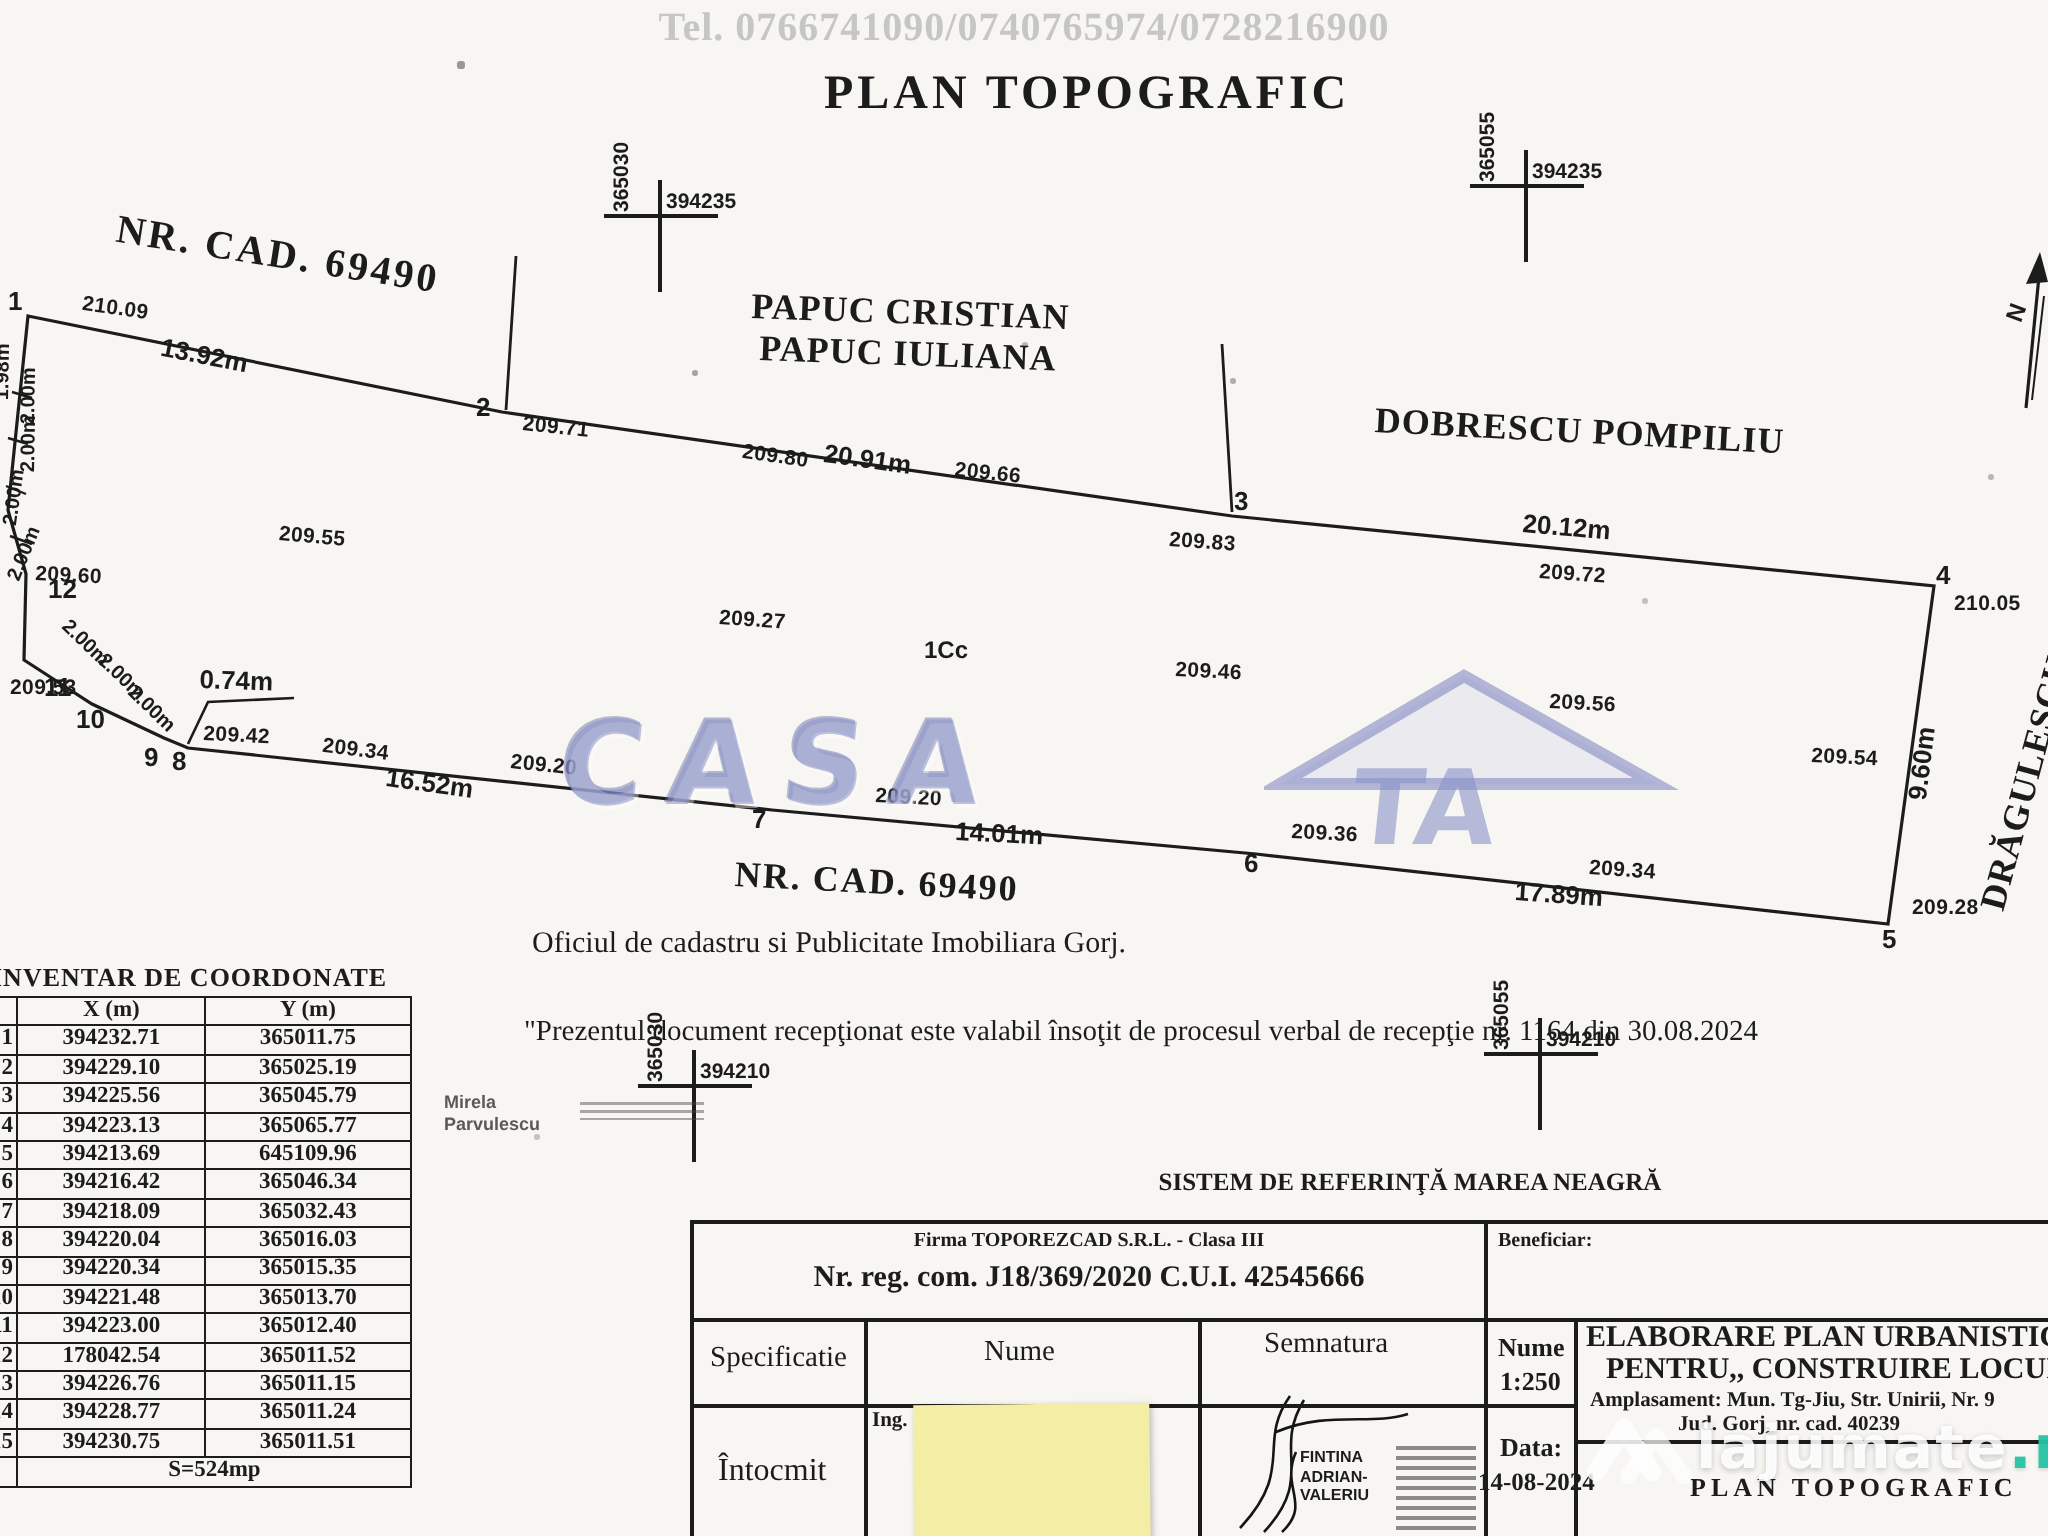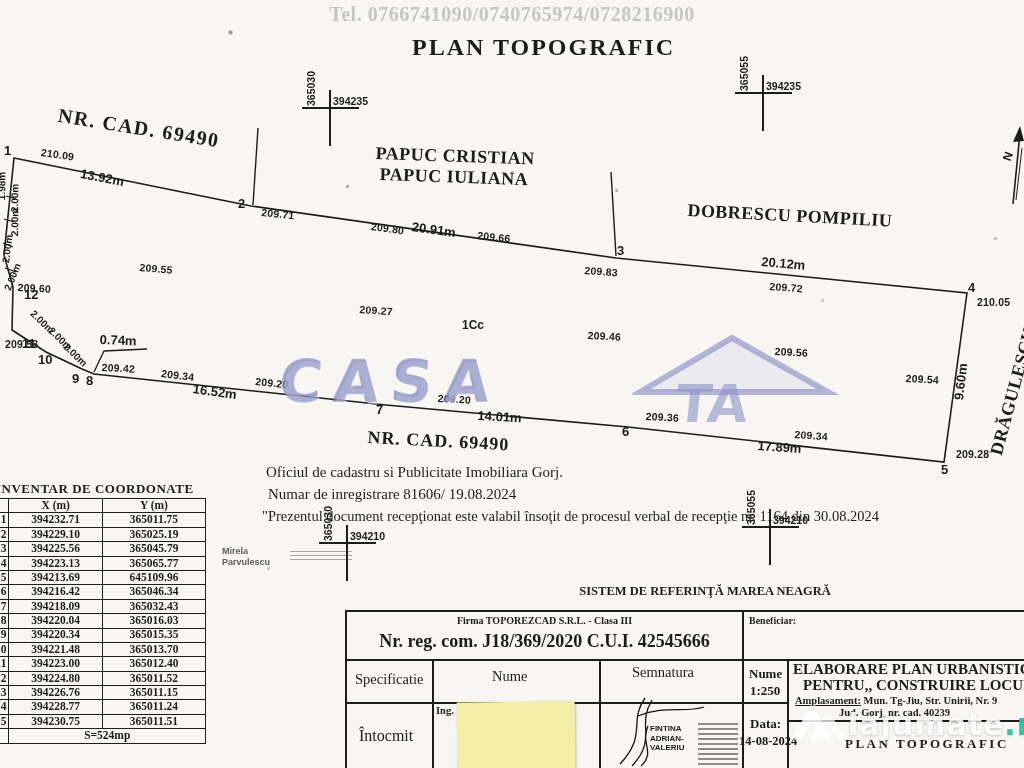"Numar de inregistrare 81606/ 19.08.2024" div.note-line { html: <div>Numar de inregistrare 81606/ 19.08.2024</div> -> none }
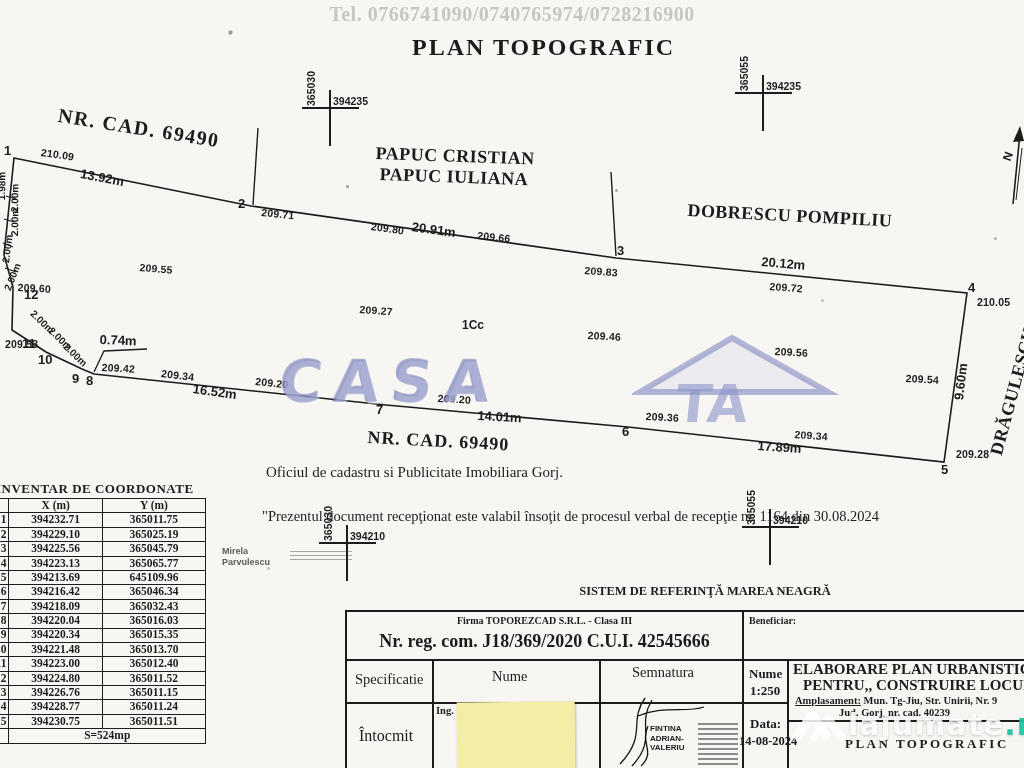"Nr. reg. com. J18/369/2020 C.U.I." div.t { font-size: 18px -> 15px }
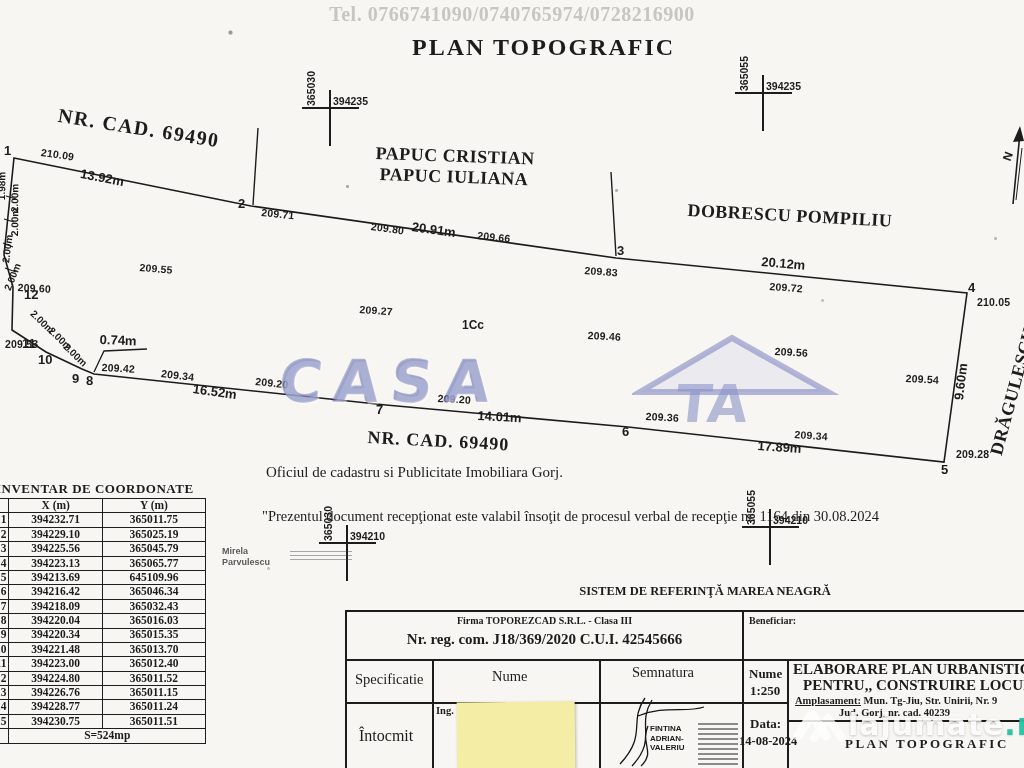"394224.80" td { text: 394224.80 -> 178042.54 }
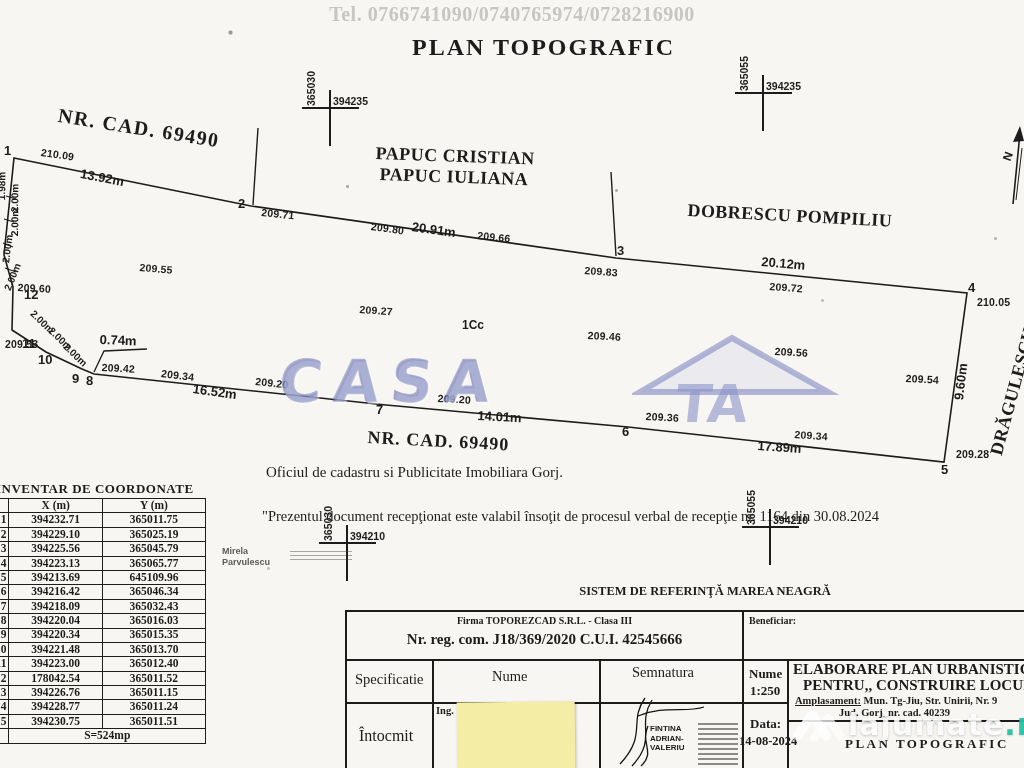"Amplasament:" span { text-decoration: underline -> none }
